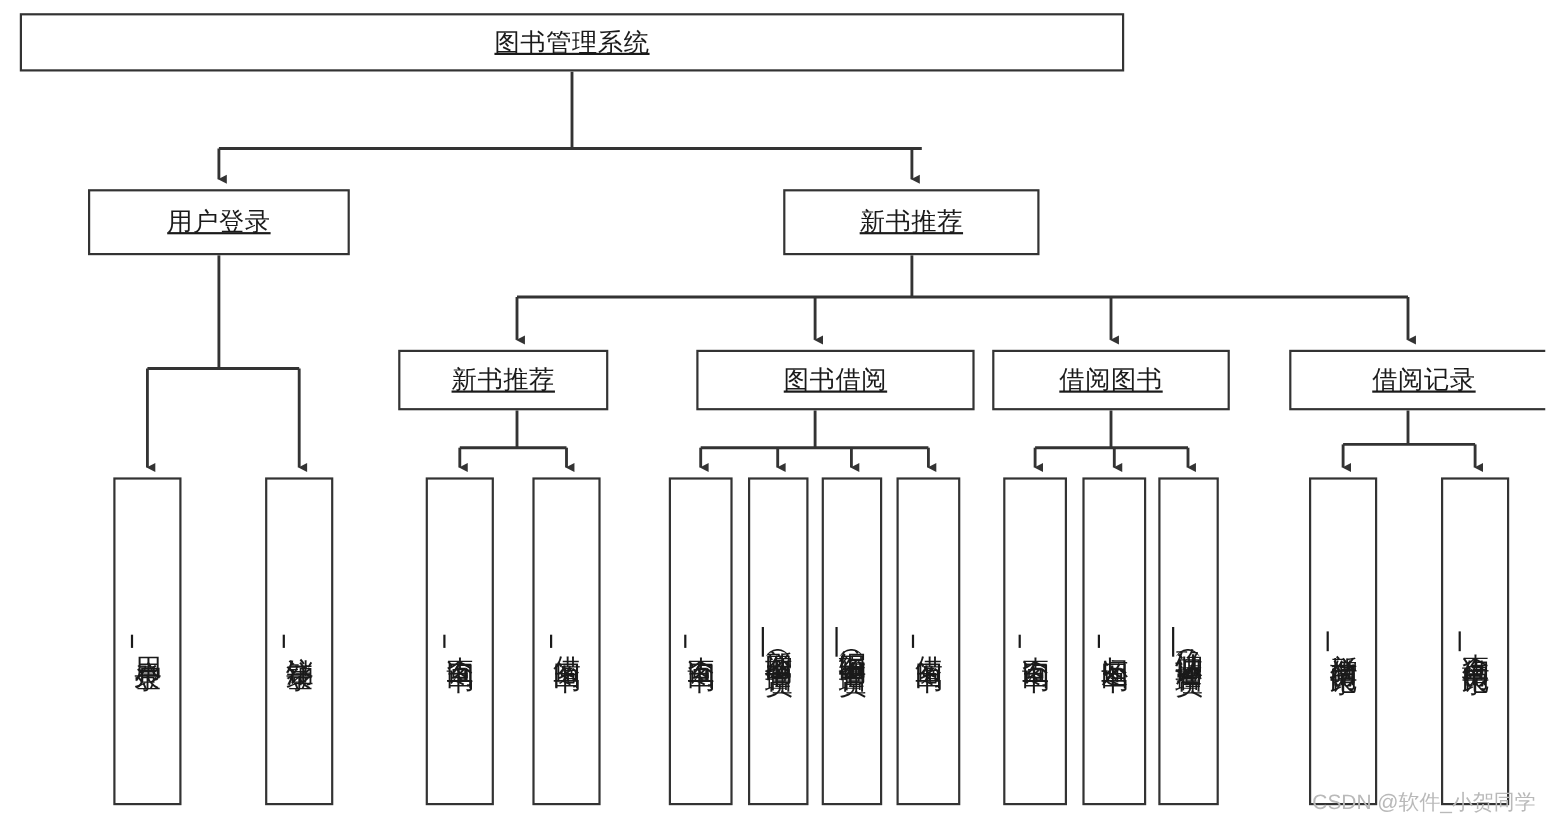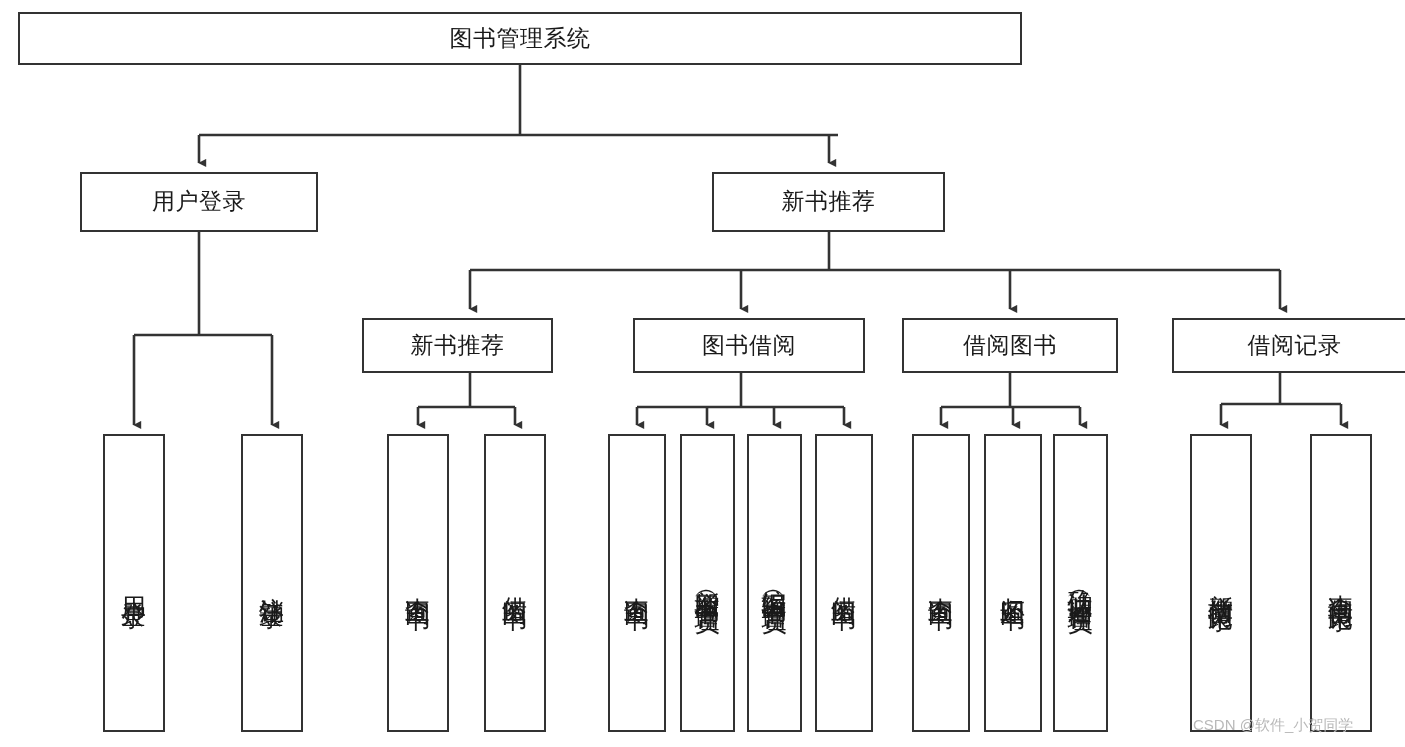"图书管理系统" .node { text-decoration: none -> underline }
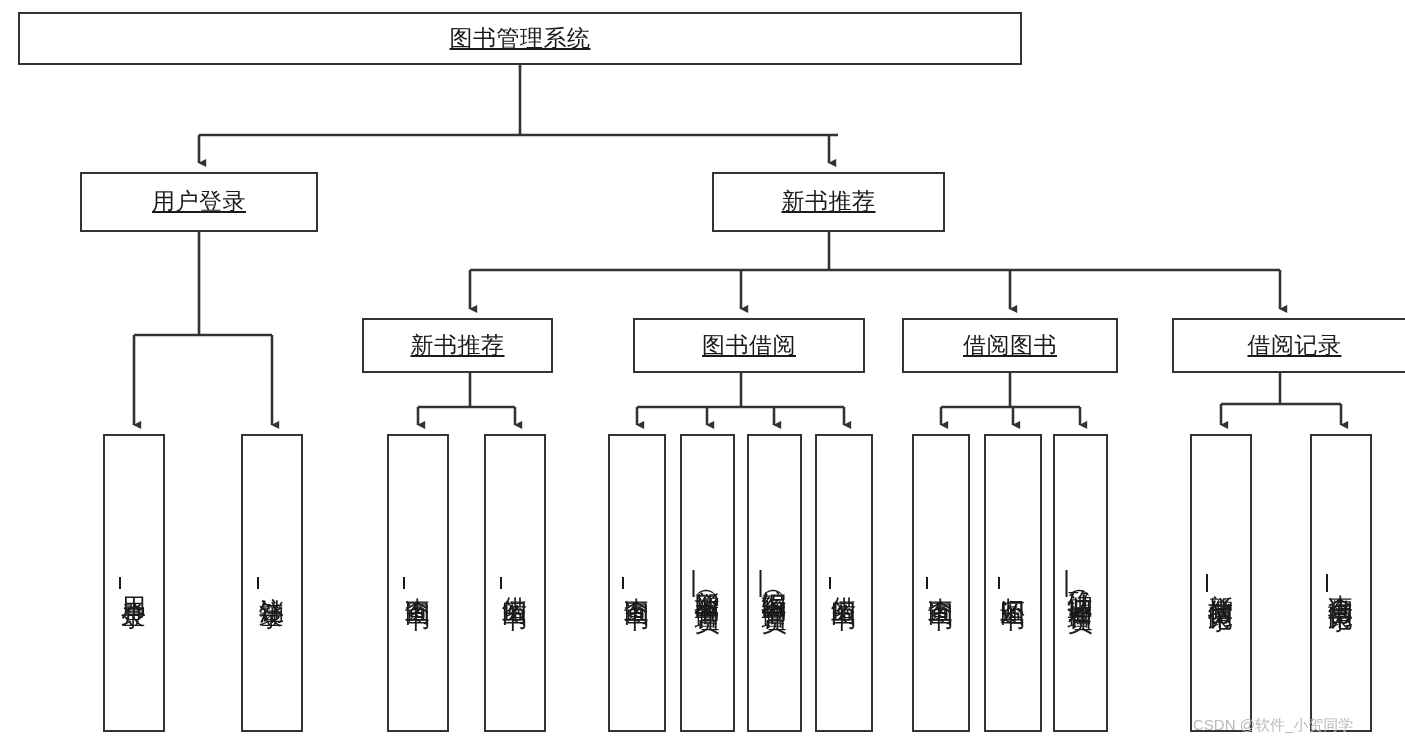"图书借阅" div.node { width: 232px -> 253px }
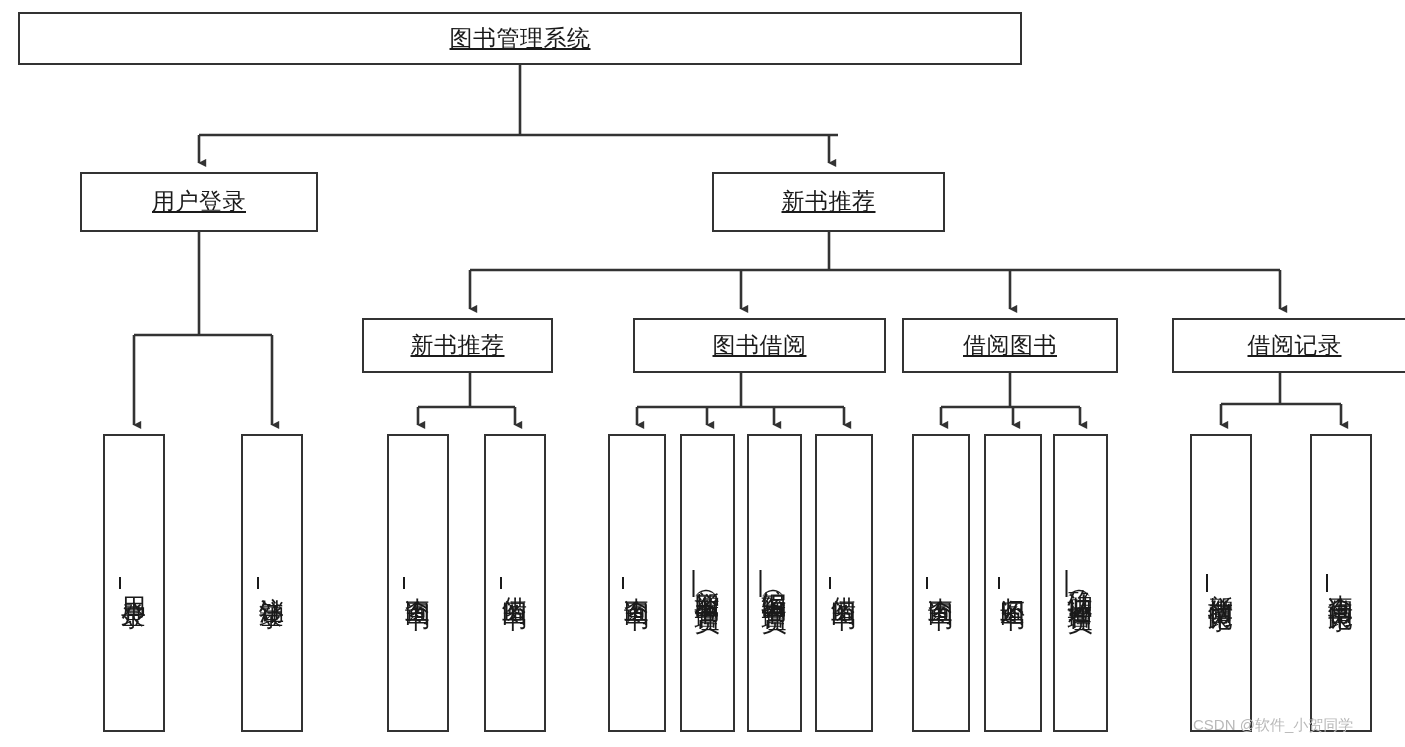"CSDN @软件_小贺同学" .watermark { font-size: 15px -> 19px }
